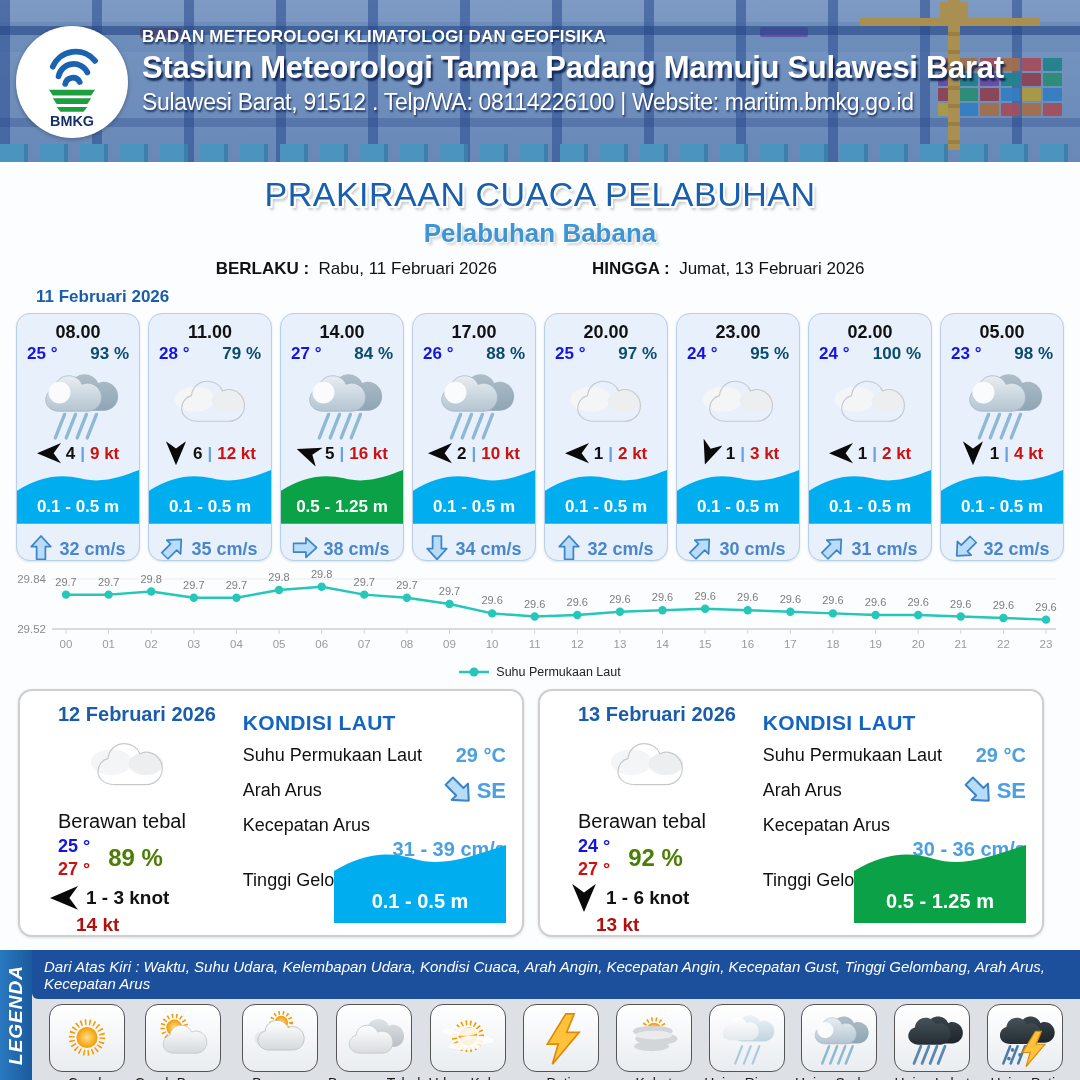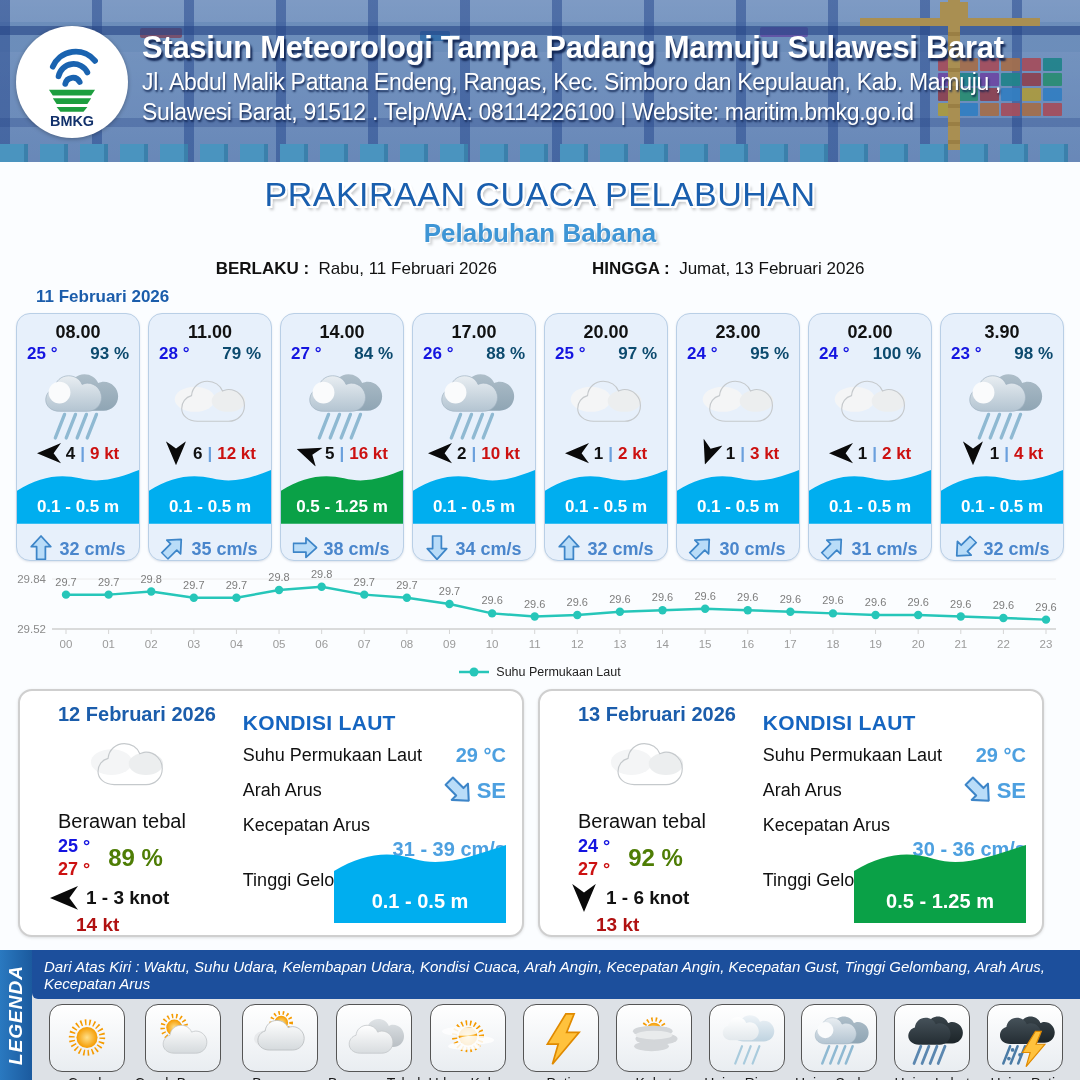"BADAN METEOROLOGI KLIMATOLOGI DAN" div.h-org { html: none -> <div>BADAN METEOROLOGI KLIMATOLOGI DAN GEOFISIKA</div> }
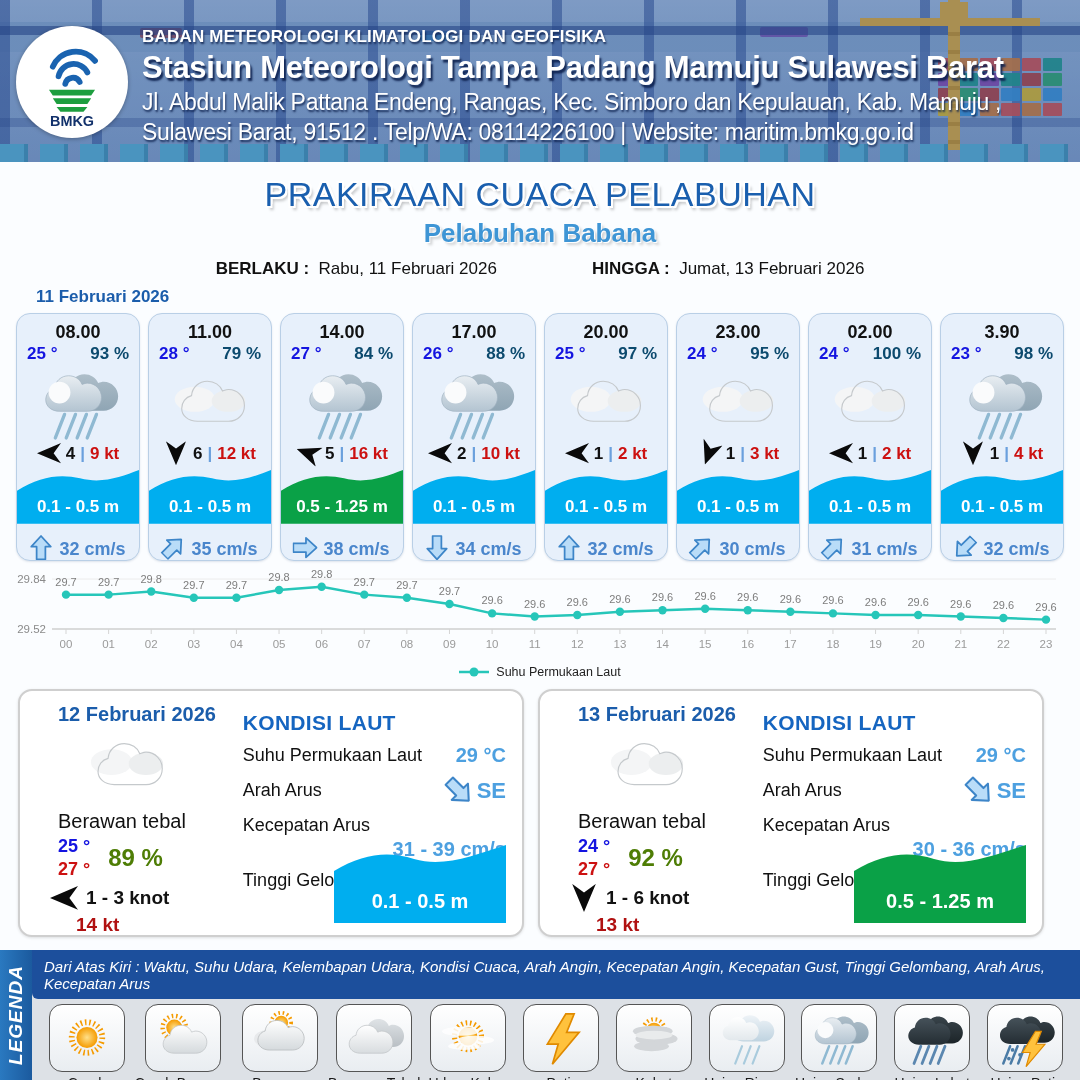"Jl. Abdul Malik Pattana Endeng," div.h-addr { html: <div>Jl. Abdul Malik Pattana Endeng, Rangas, Kec. Simboro dan Kepulauan, Kab. Mamuju ,</div> -> none }
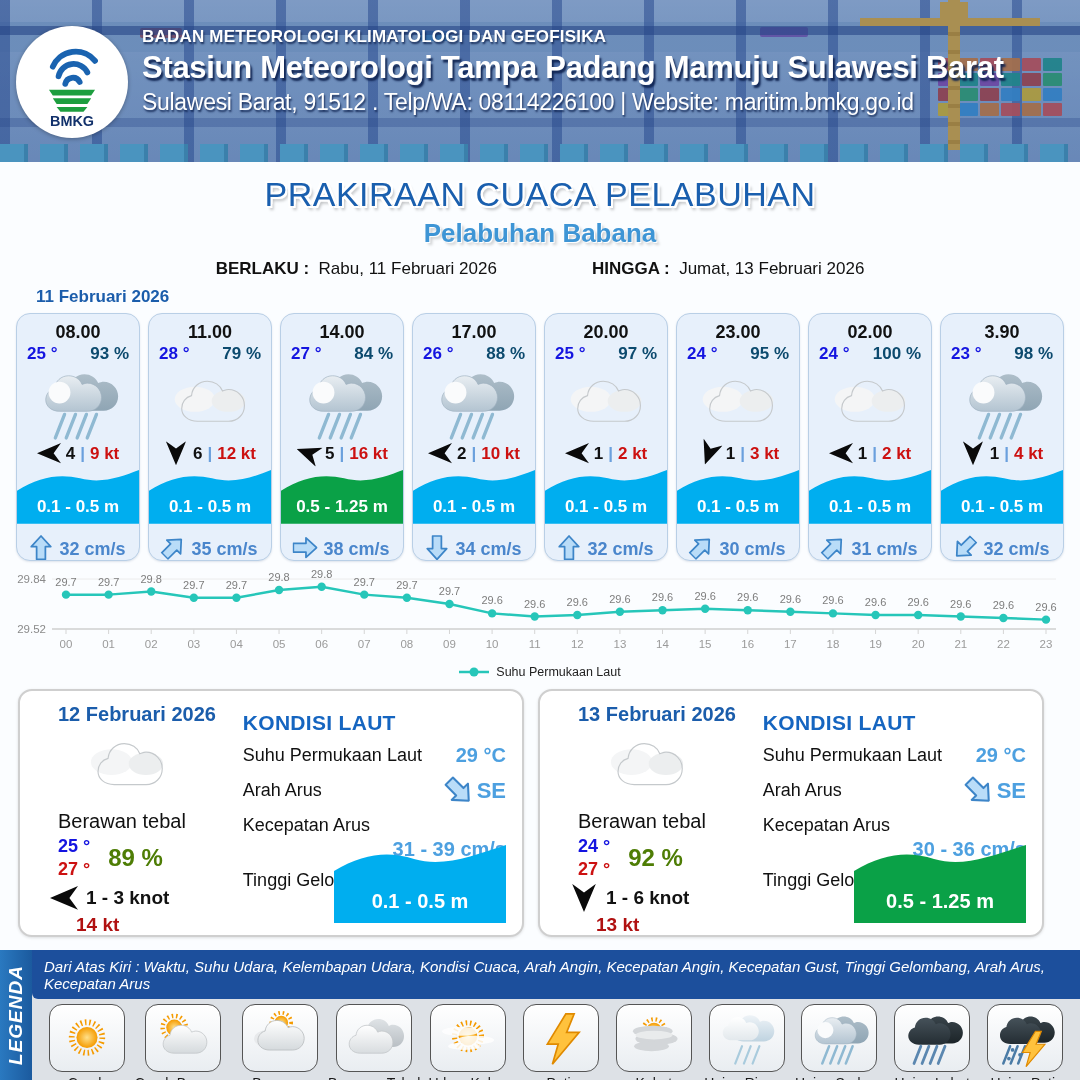"3.90" div.c-time { text: 3.90 -> 05.00 }
